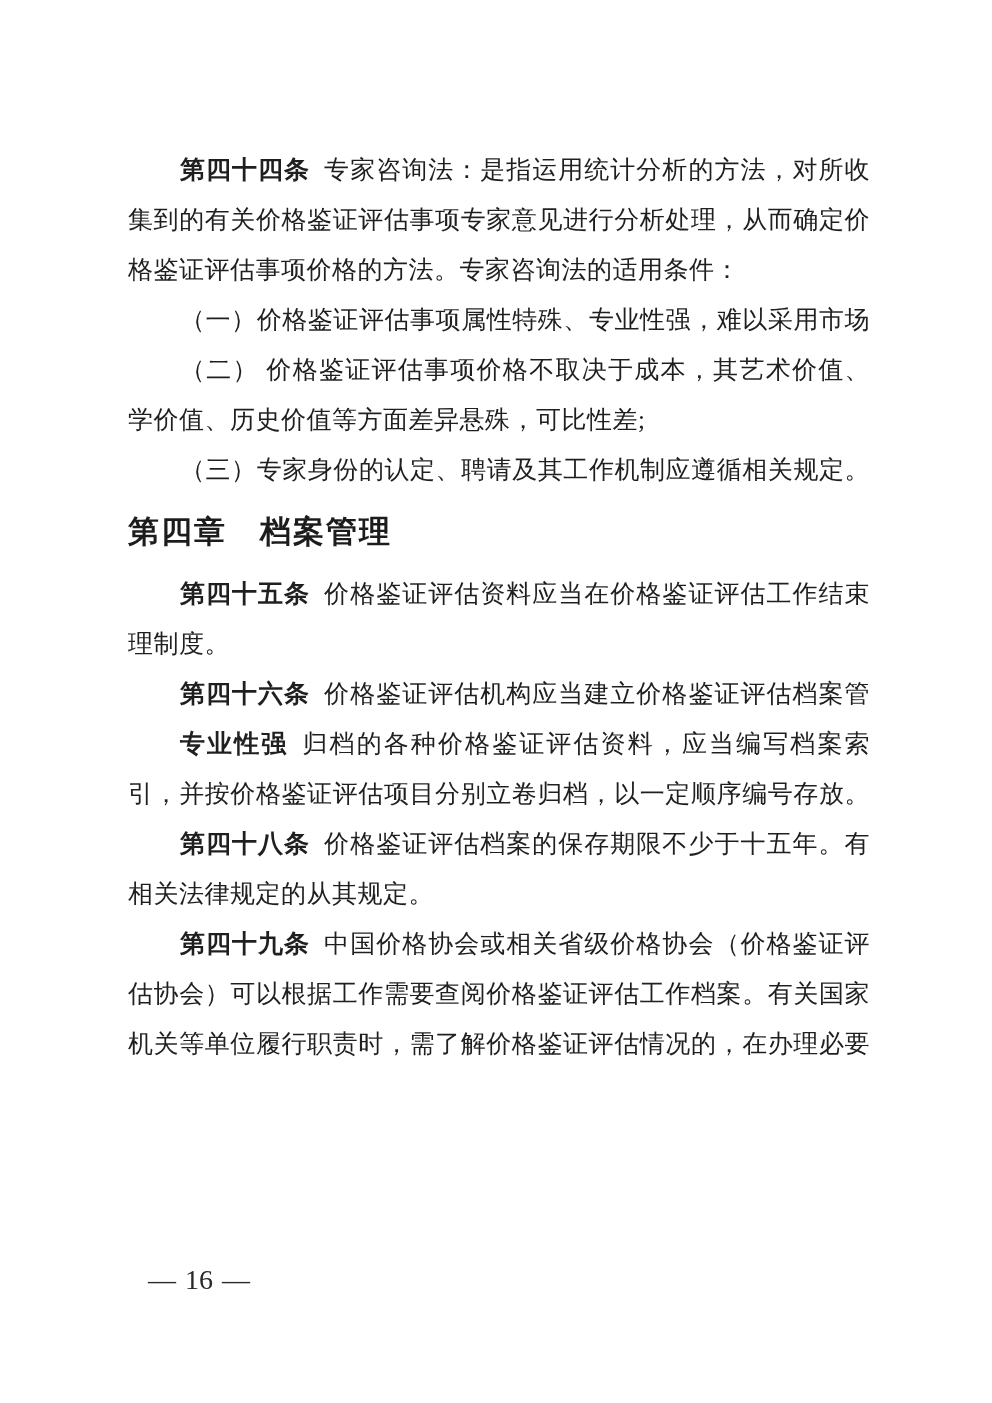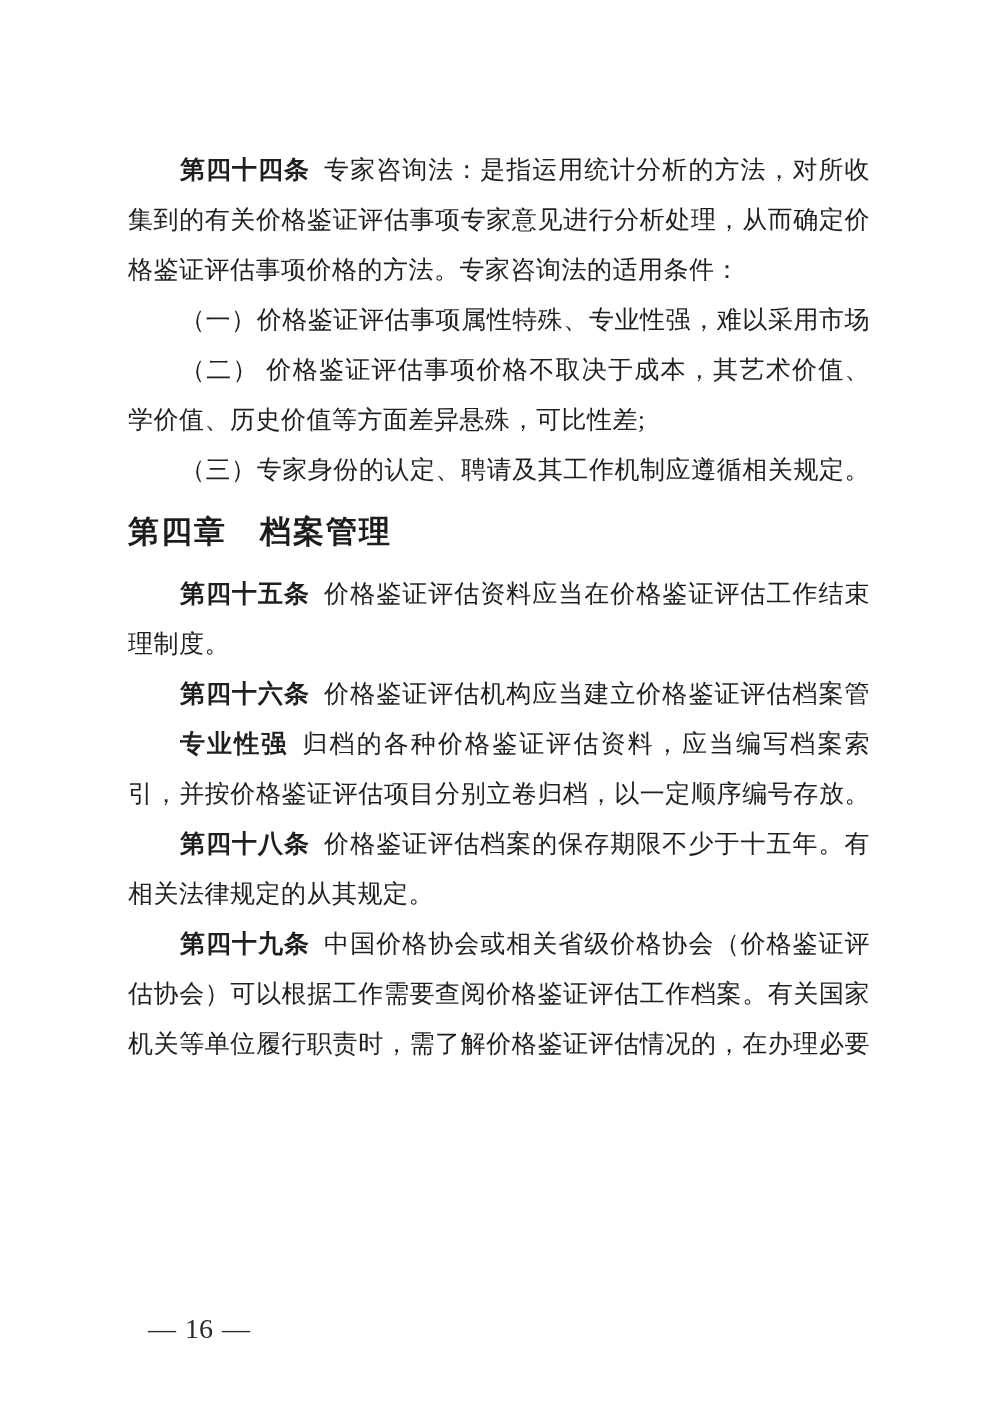"— 16 —" .footer { top: 1309px -> 1260px }
